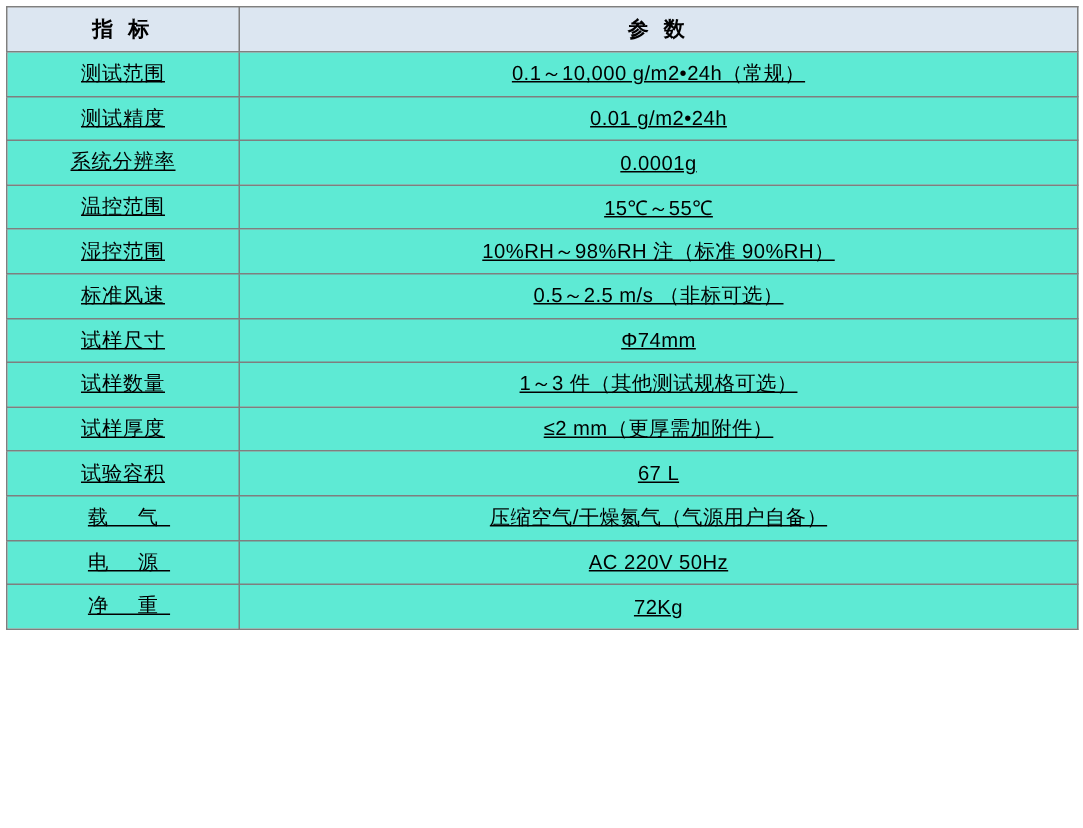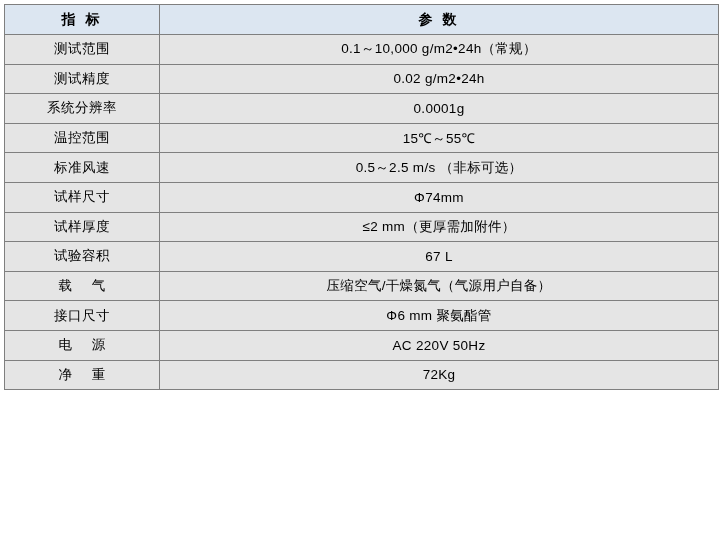"测试范围" table.spec td { background: #e5e5e5 -> #5eead4; text-decoration: none -> underline }
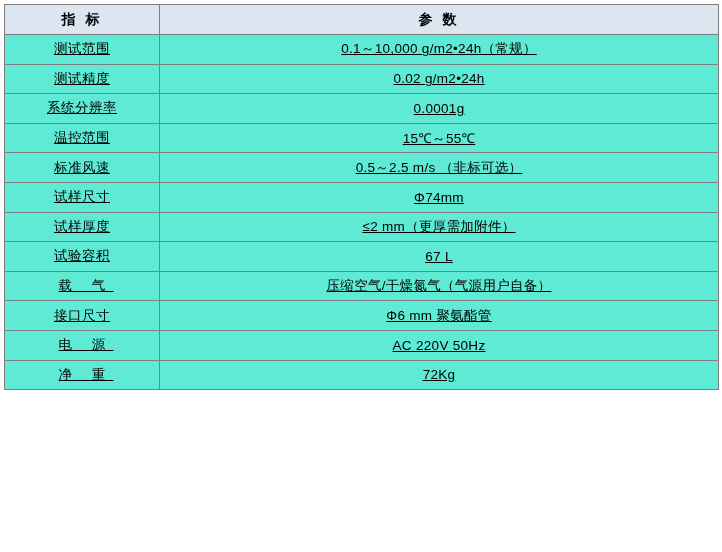"0.02 g/m2•24h" td.value { text: 0.02 -> 0.01 }
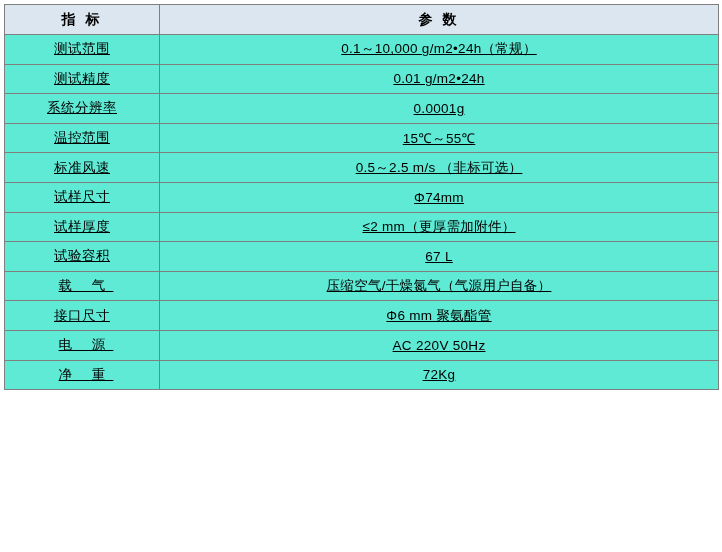"湿控范围" tr { html: none -> <tr> <td>湿控范围</td> <td>10%RH～98%RH 注（标准 90%RH）</td> </tr> }
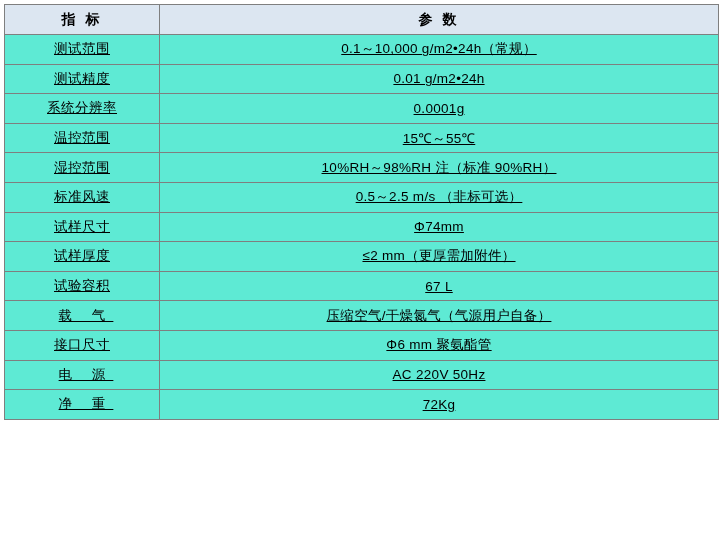"试样数量" tr { html: none -> <tr> <td>试样数量</td> <td>1～3 件（其他测试规格可选）</td> </tr> }
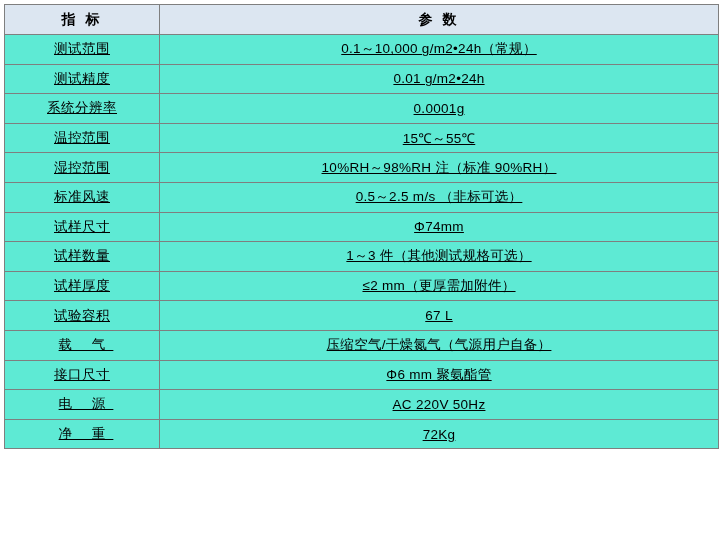"接口尺寸" tr { html: <tr> <td>接口尺寸</td> <td>Φ6 mm 聚氨酯管</td> </tr> -> none }
